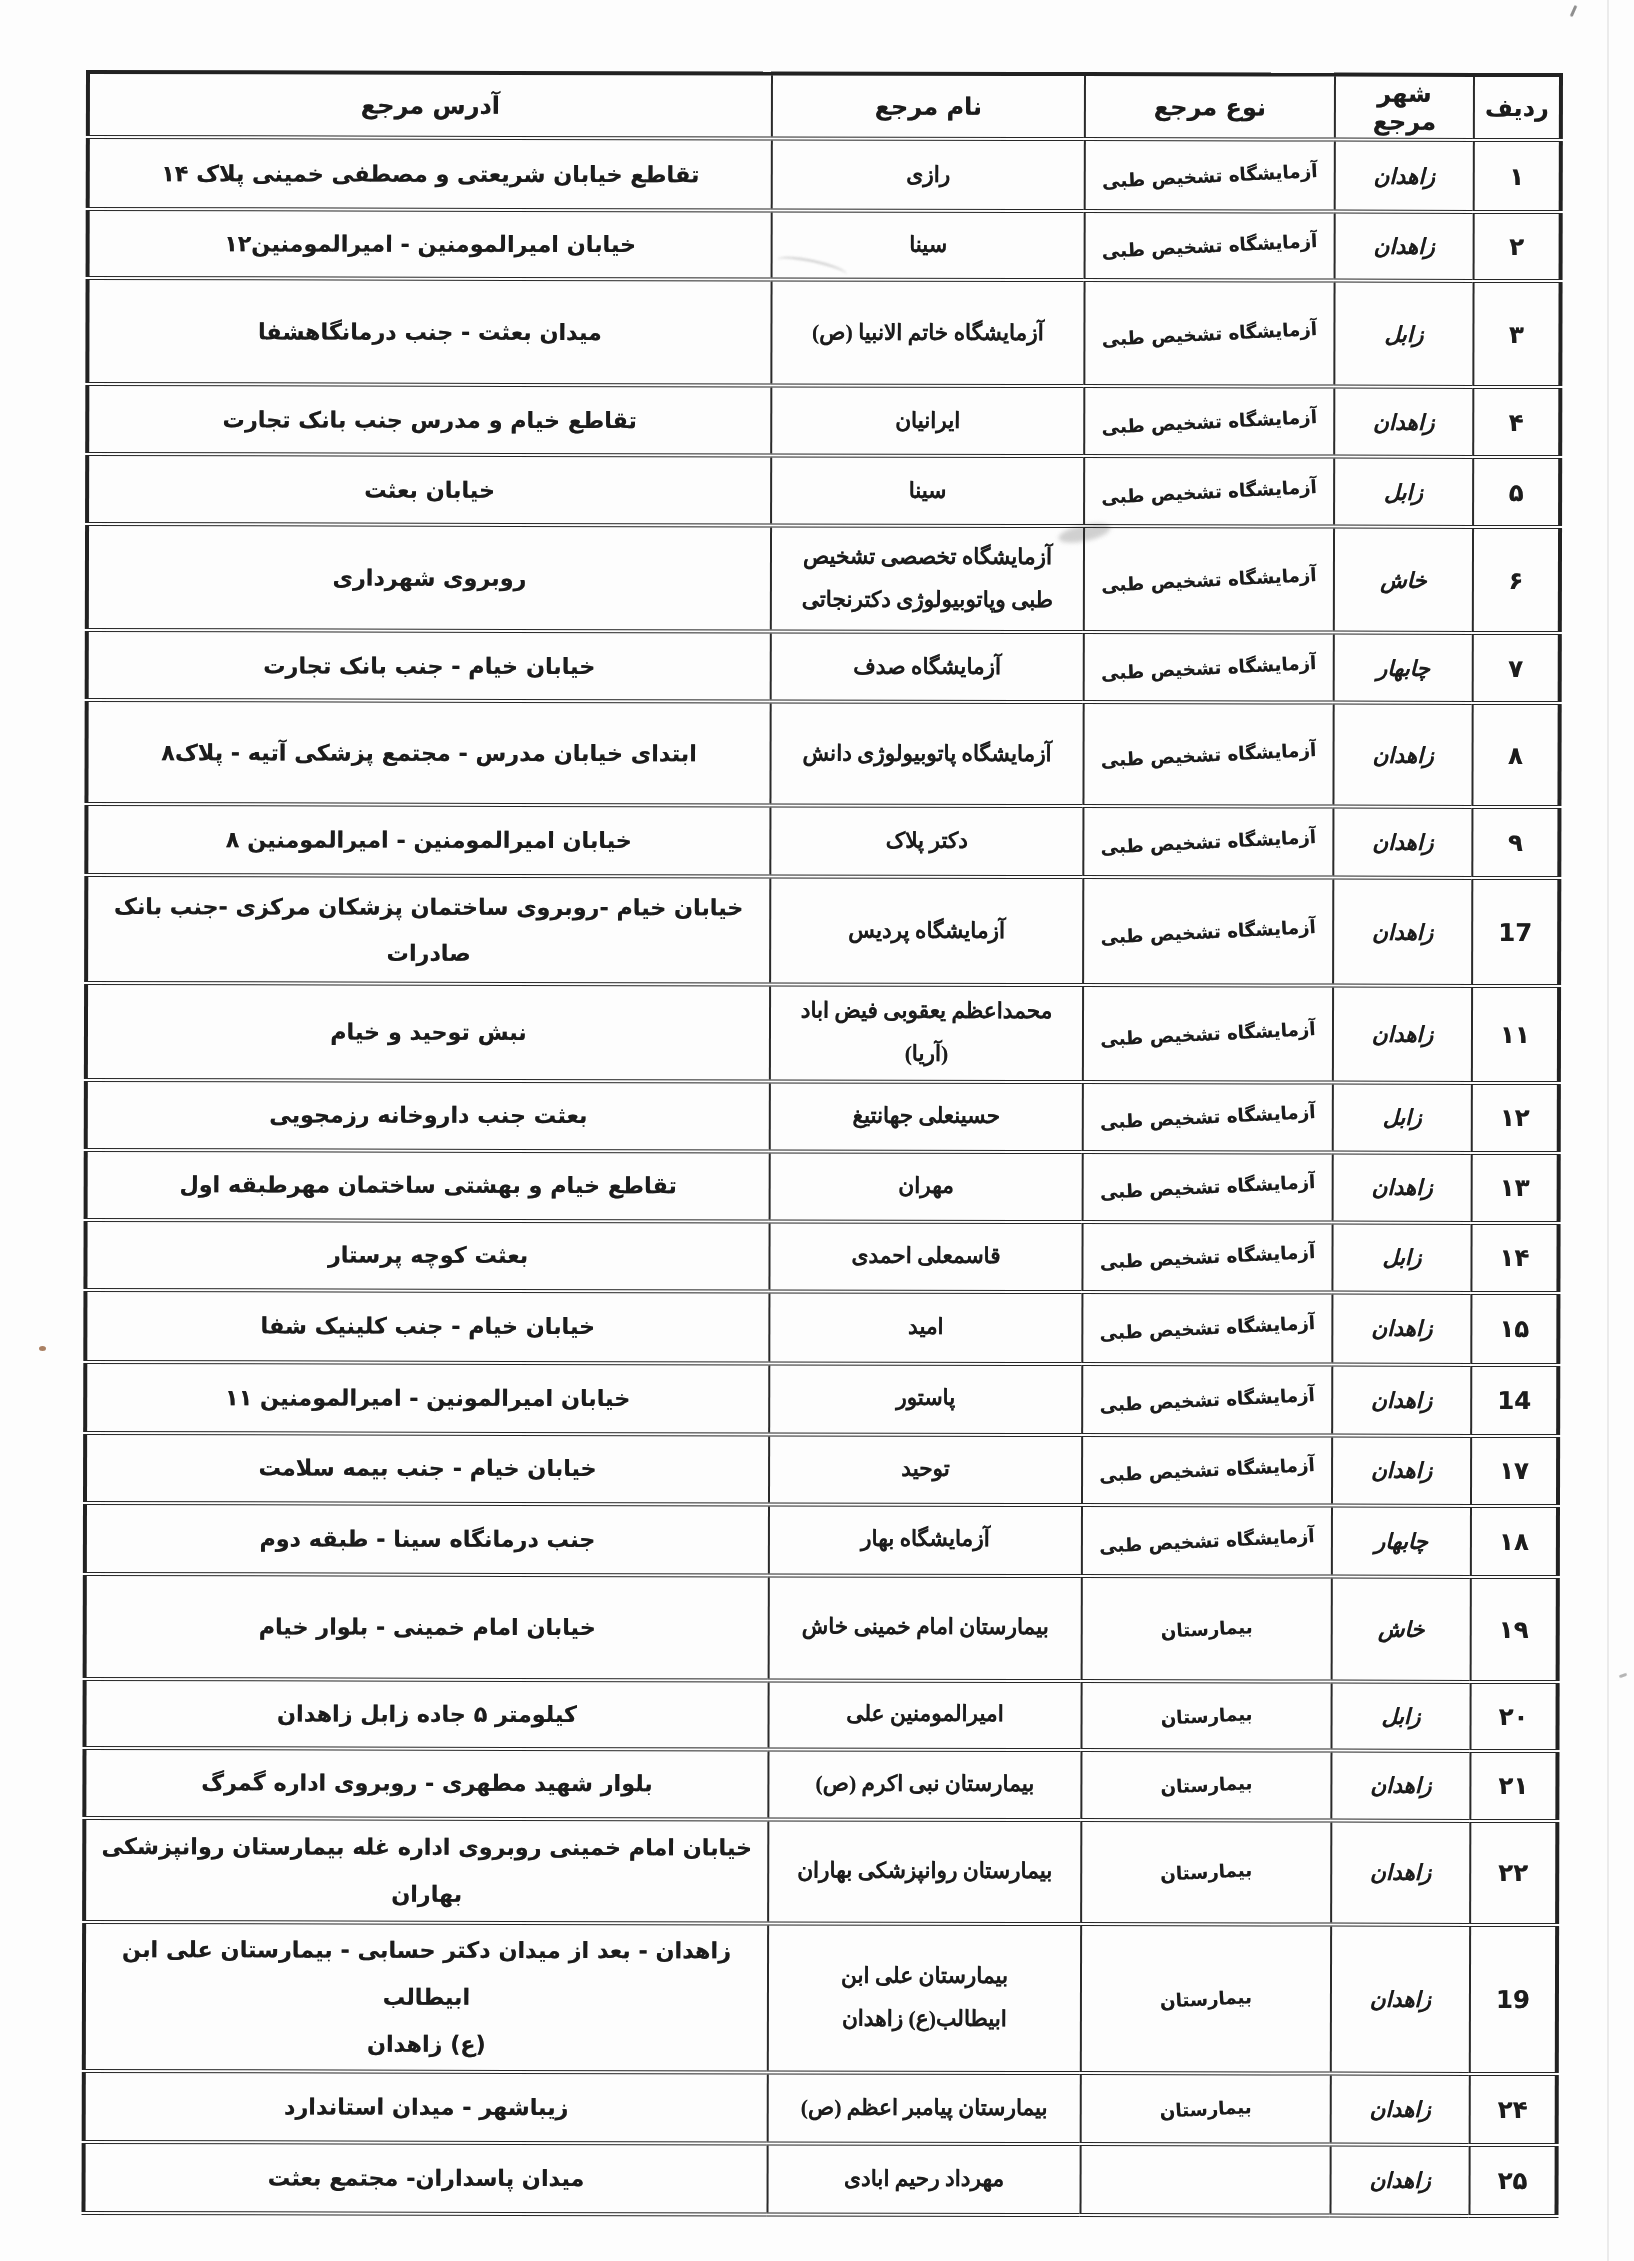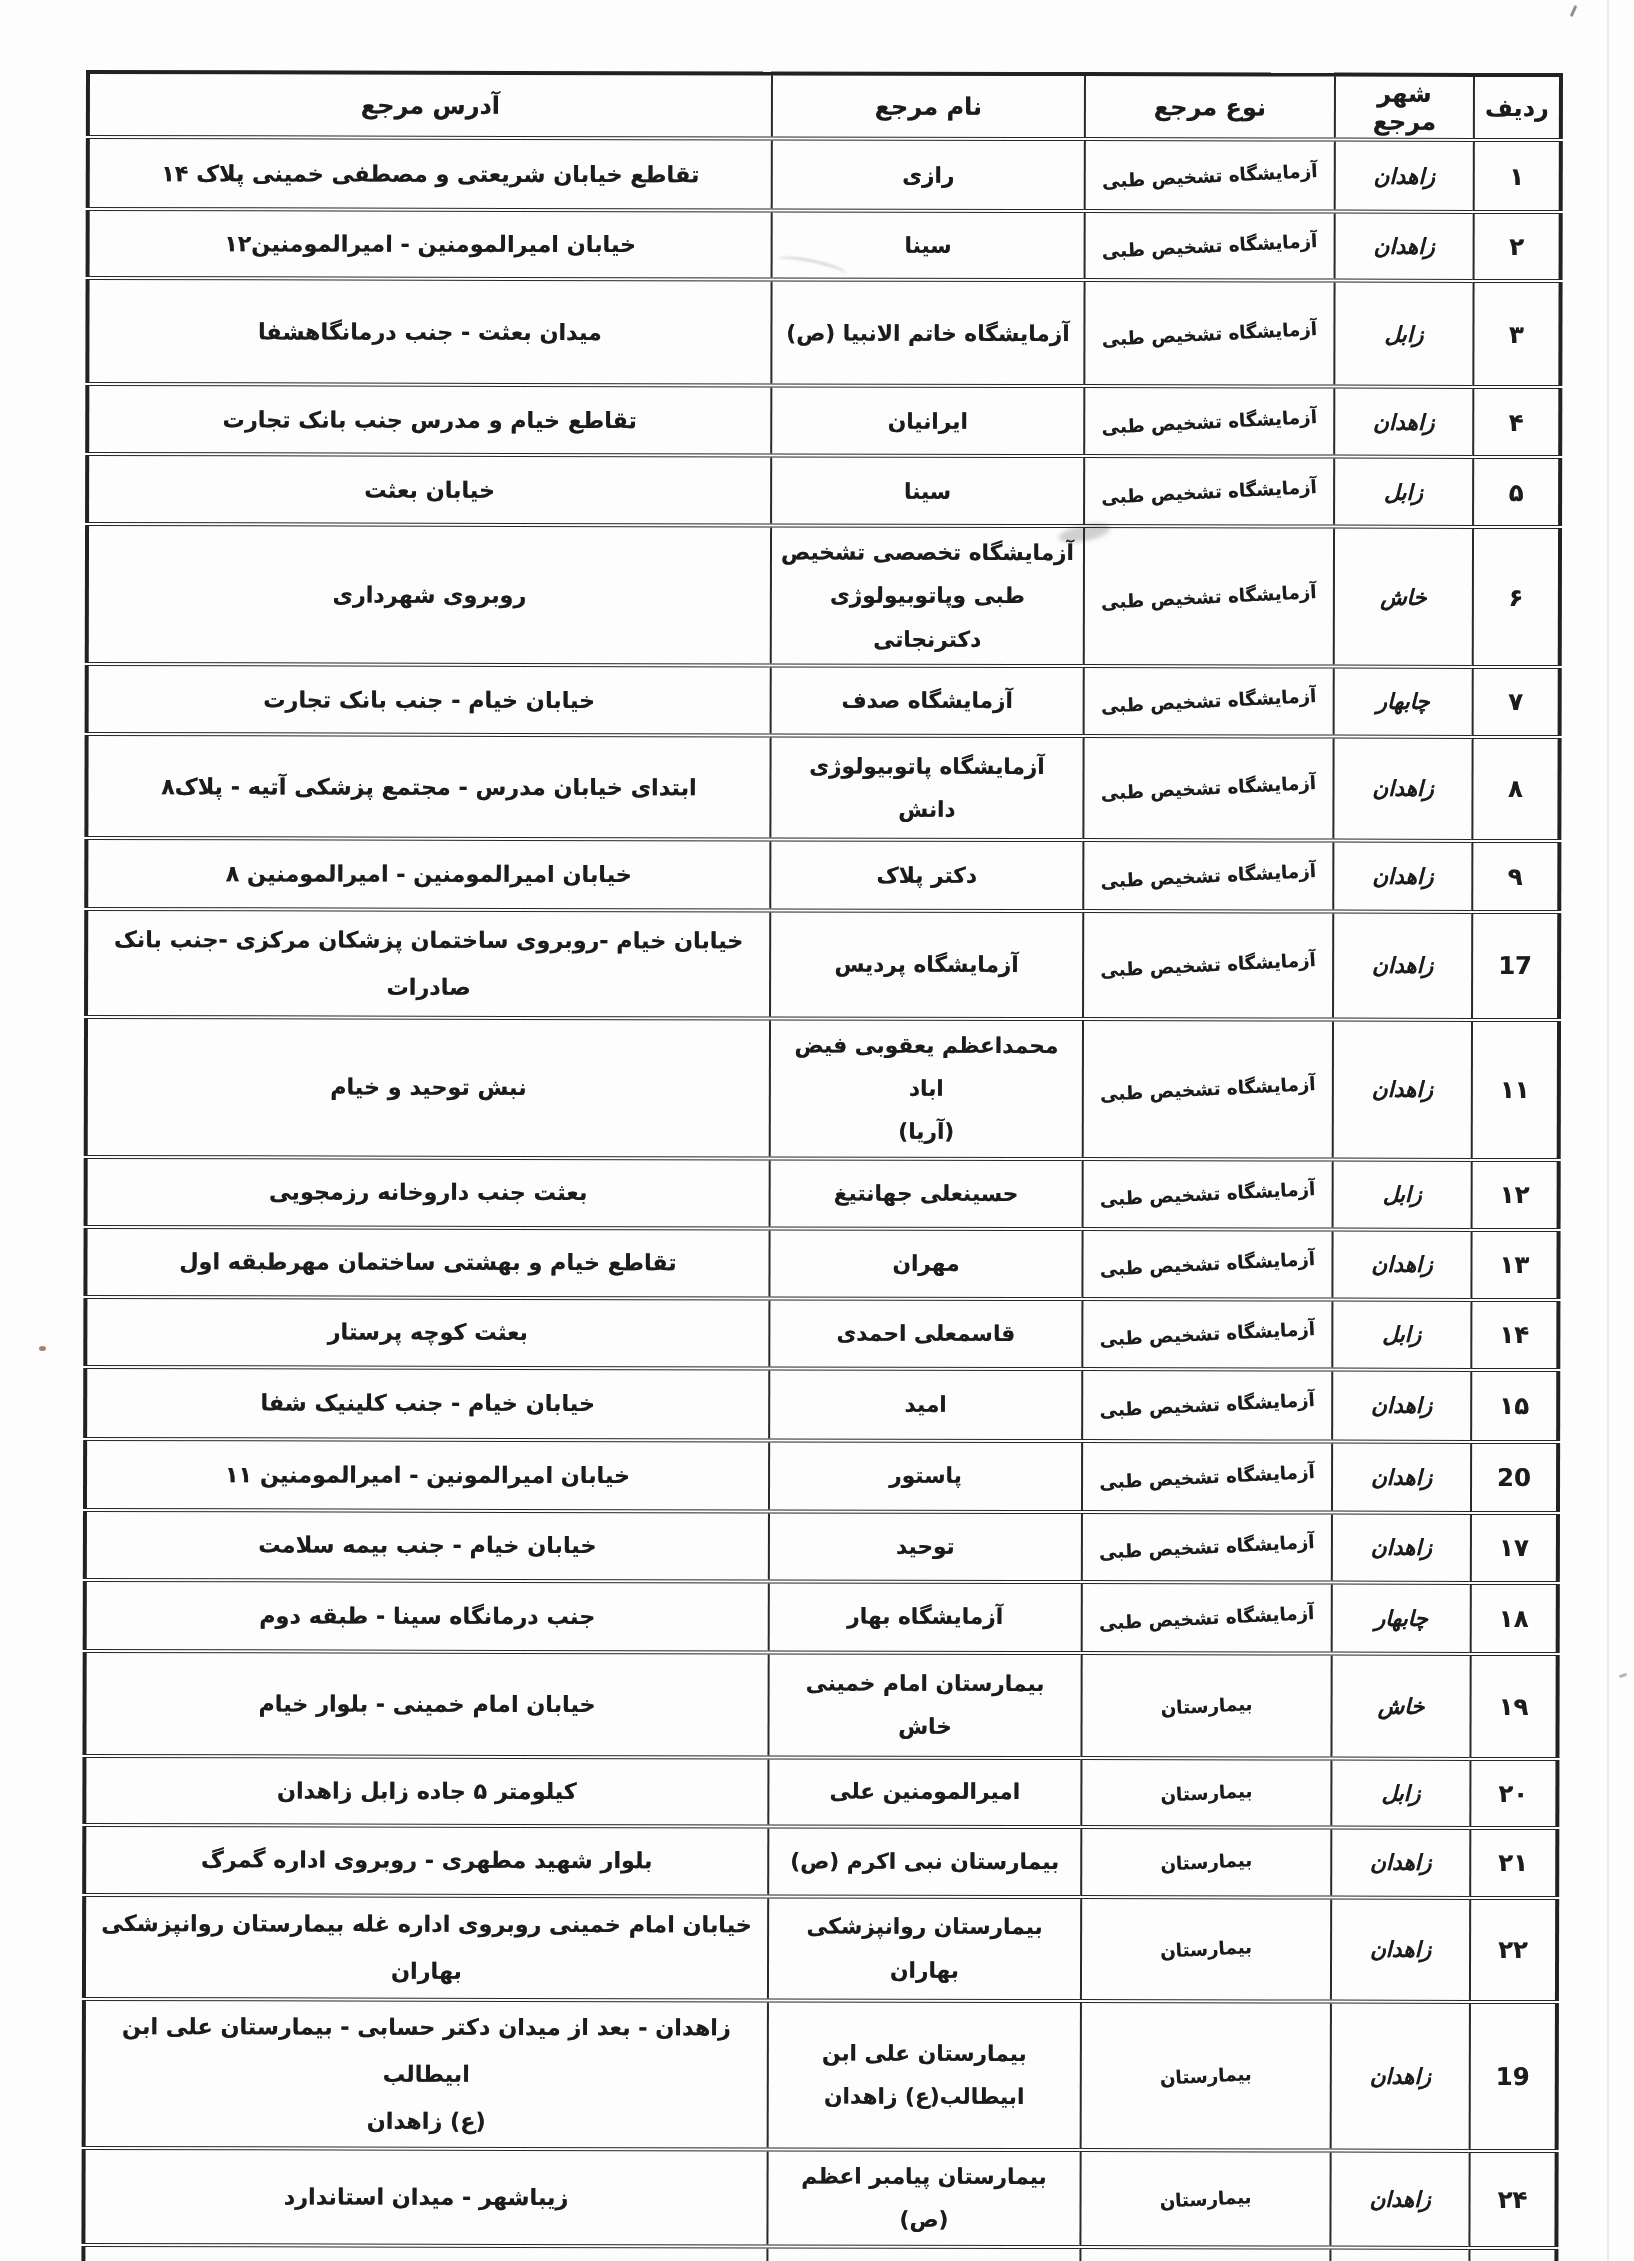"رازی" td.c-name { font-family: none -> Liberation Serif, serif }
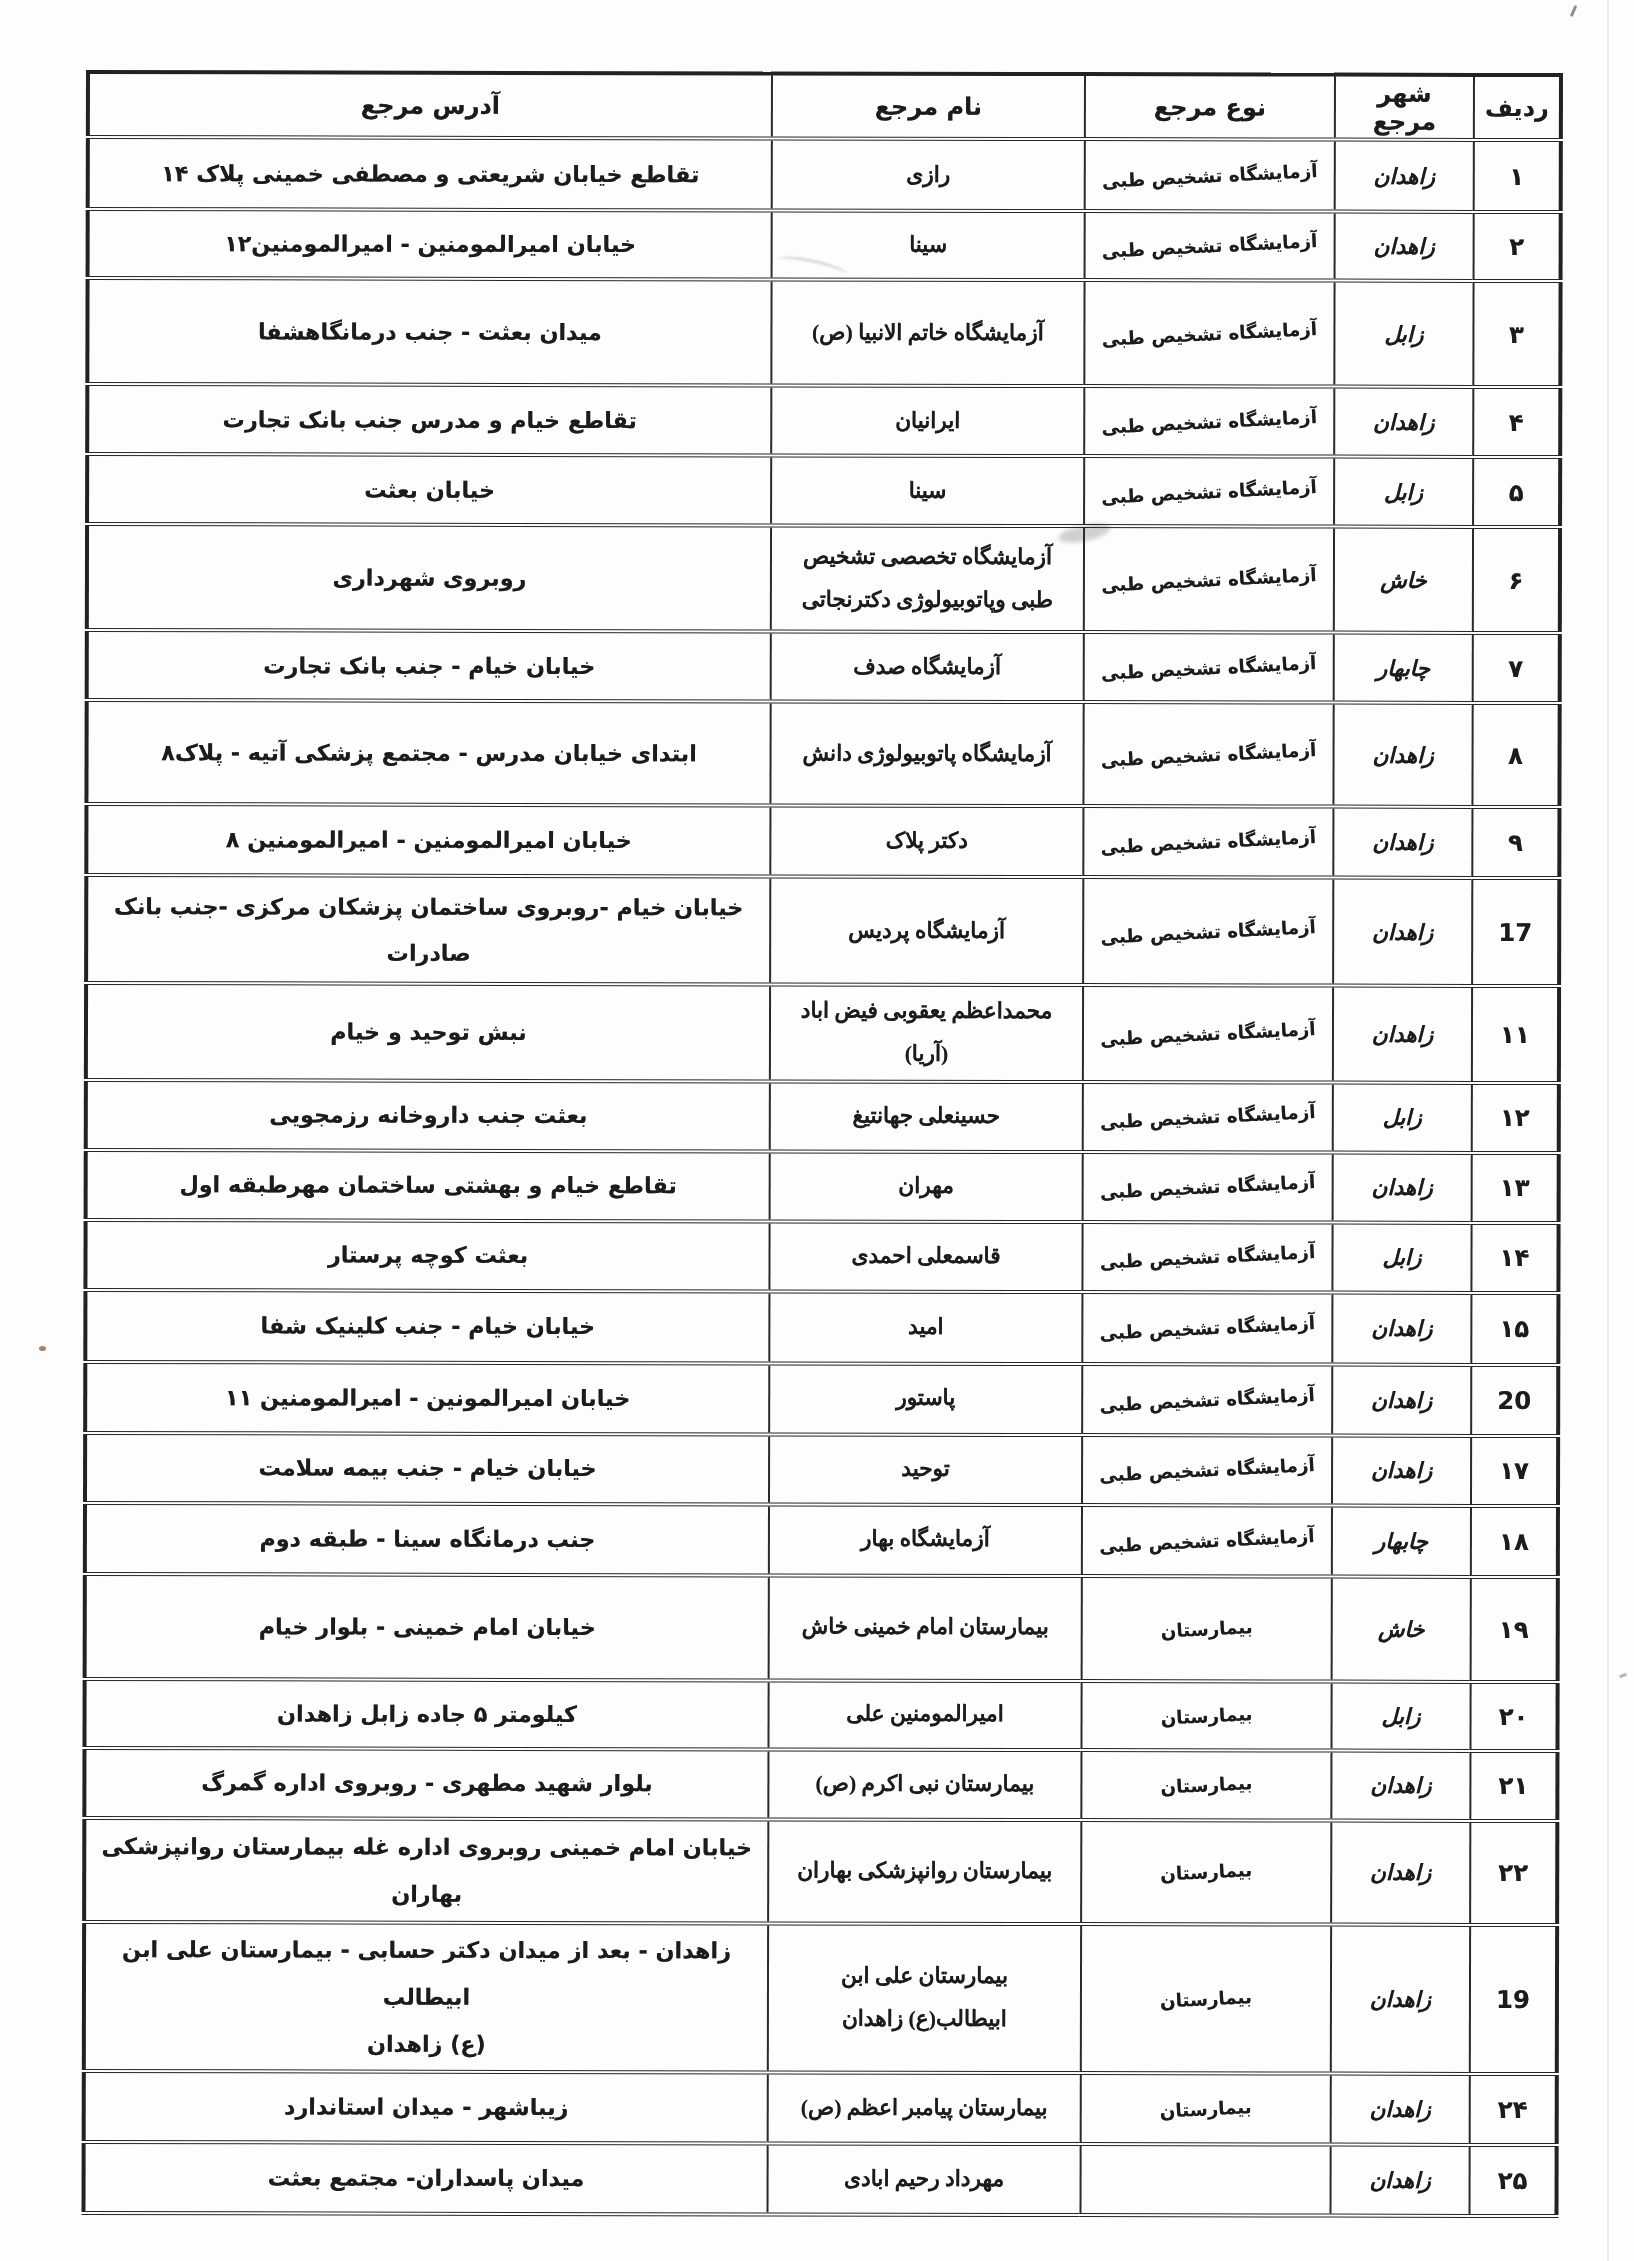"20" td.c-row { text: 20 -> 14 }
